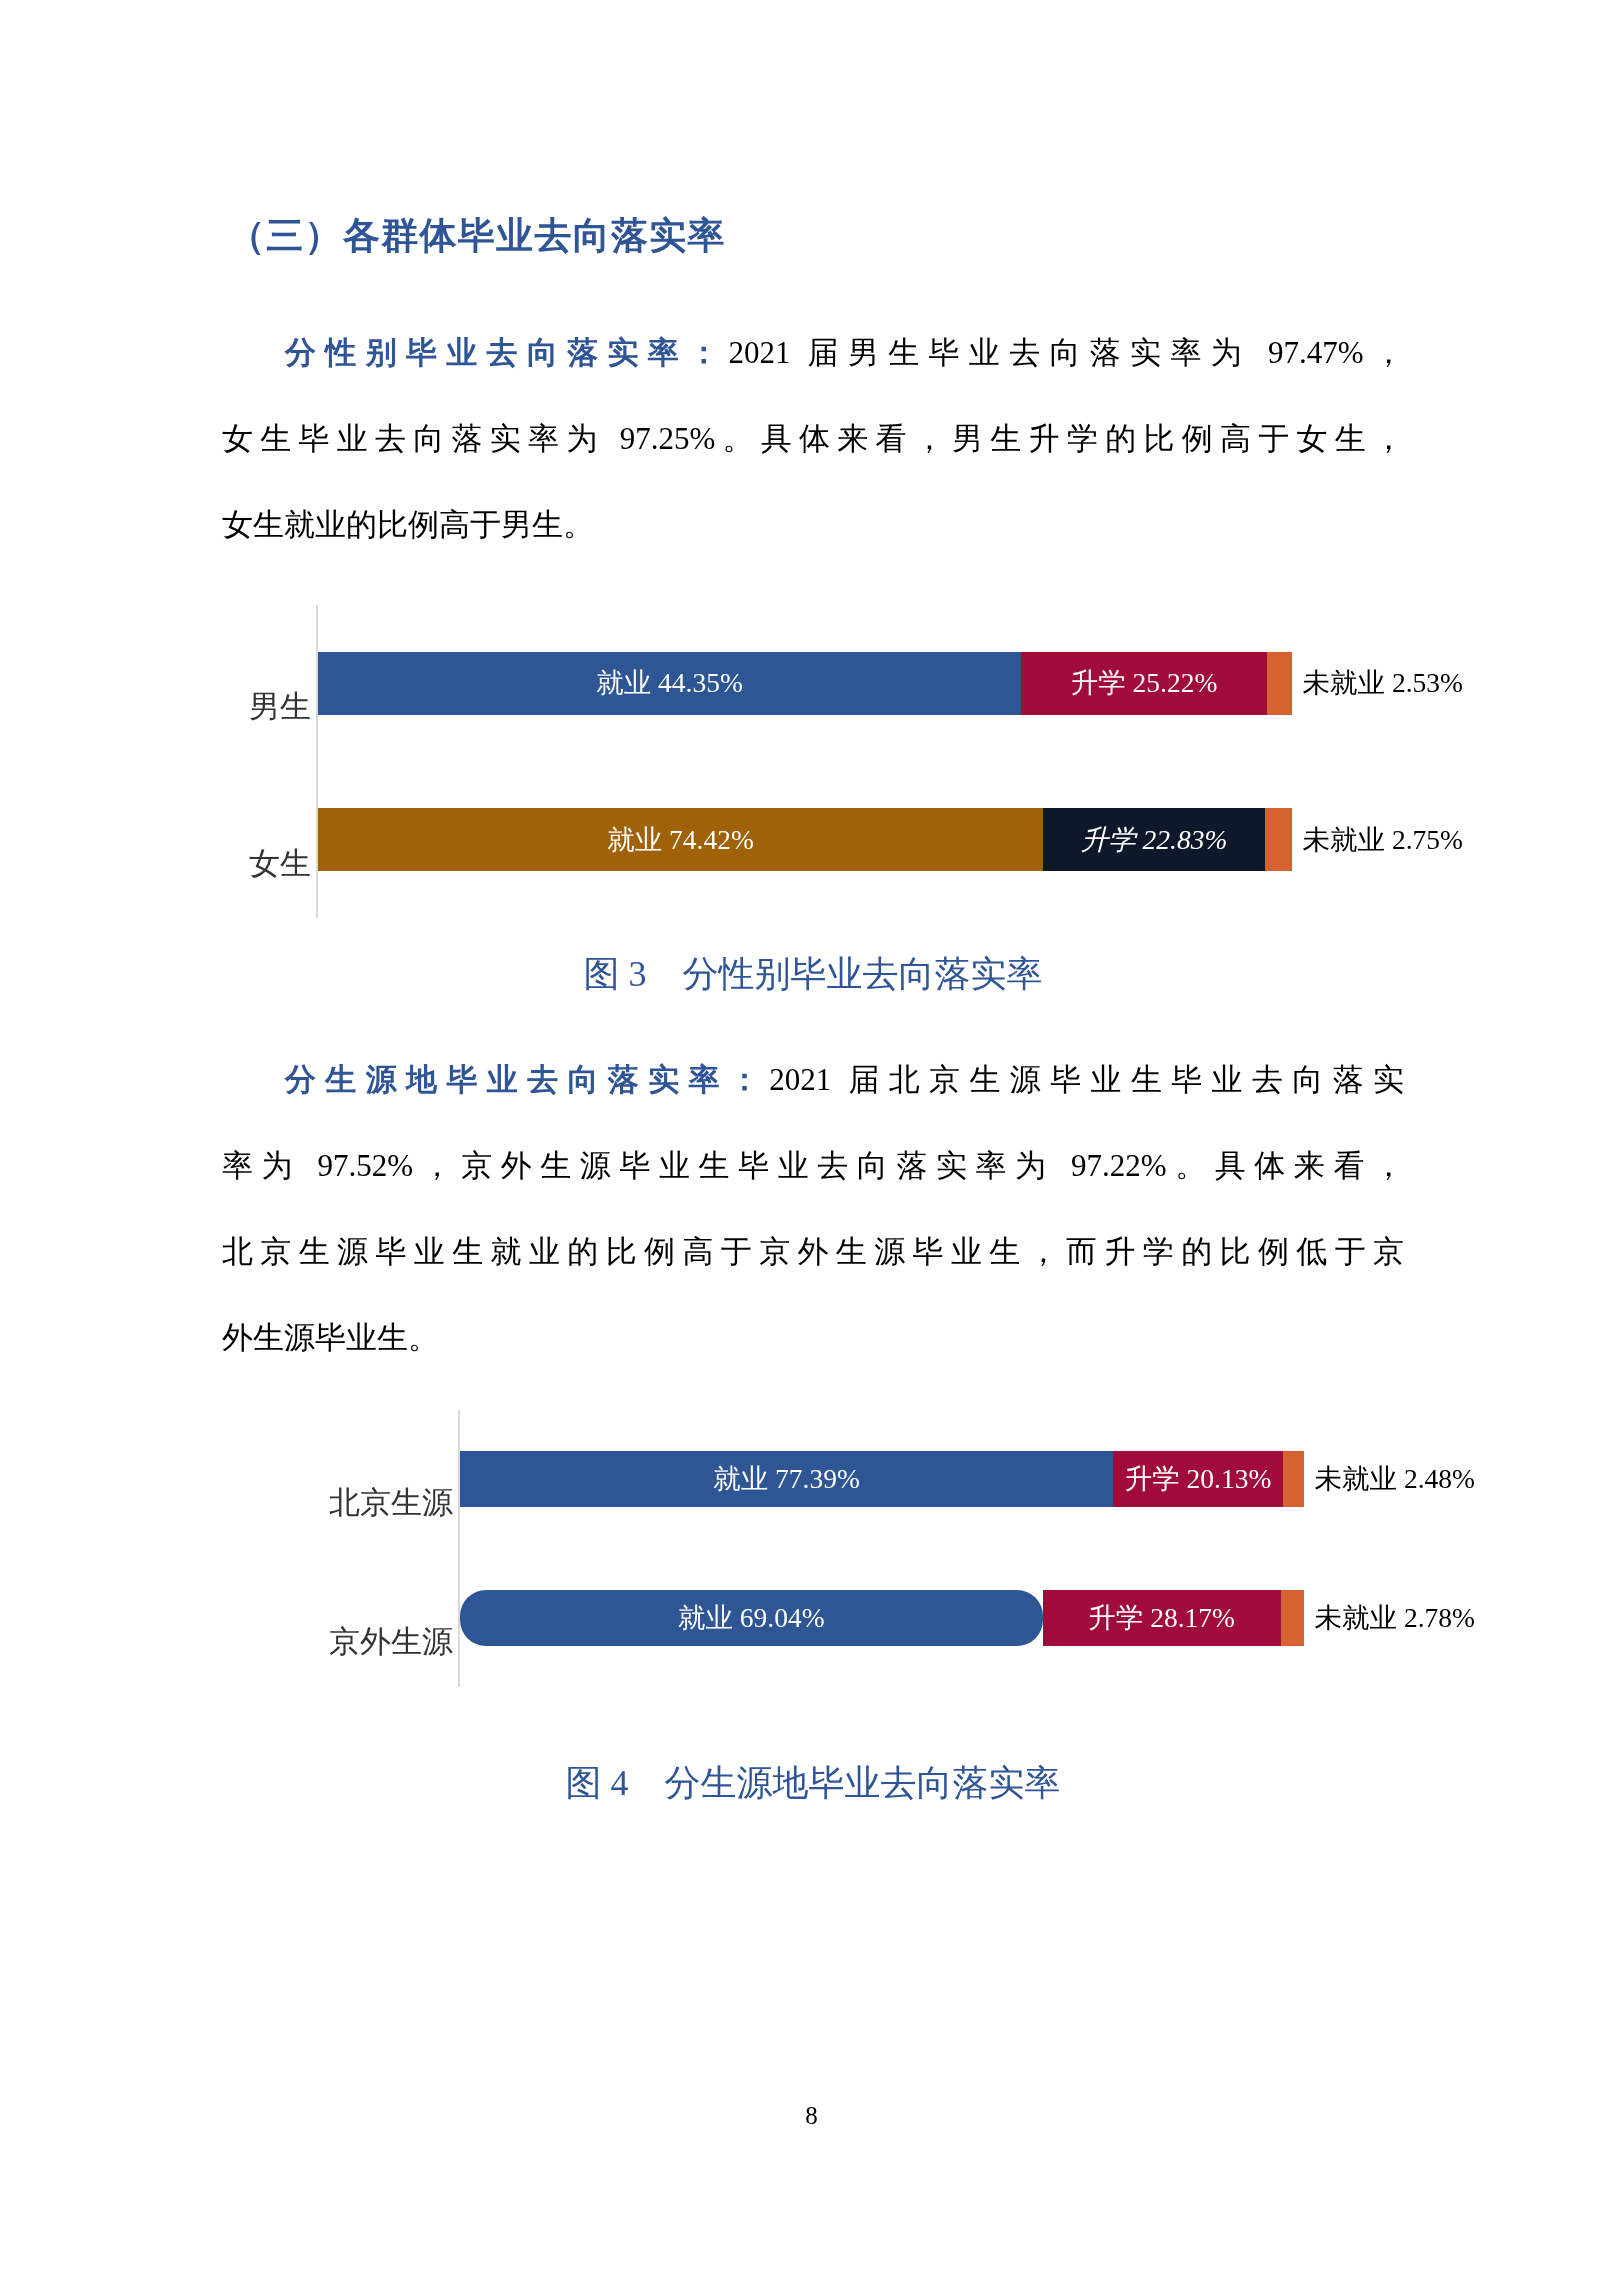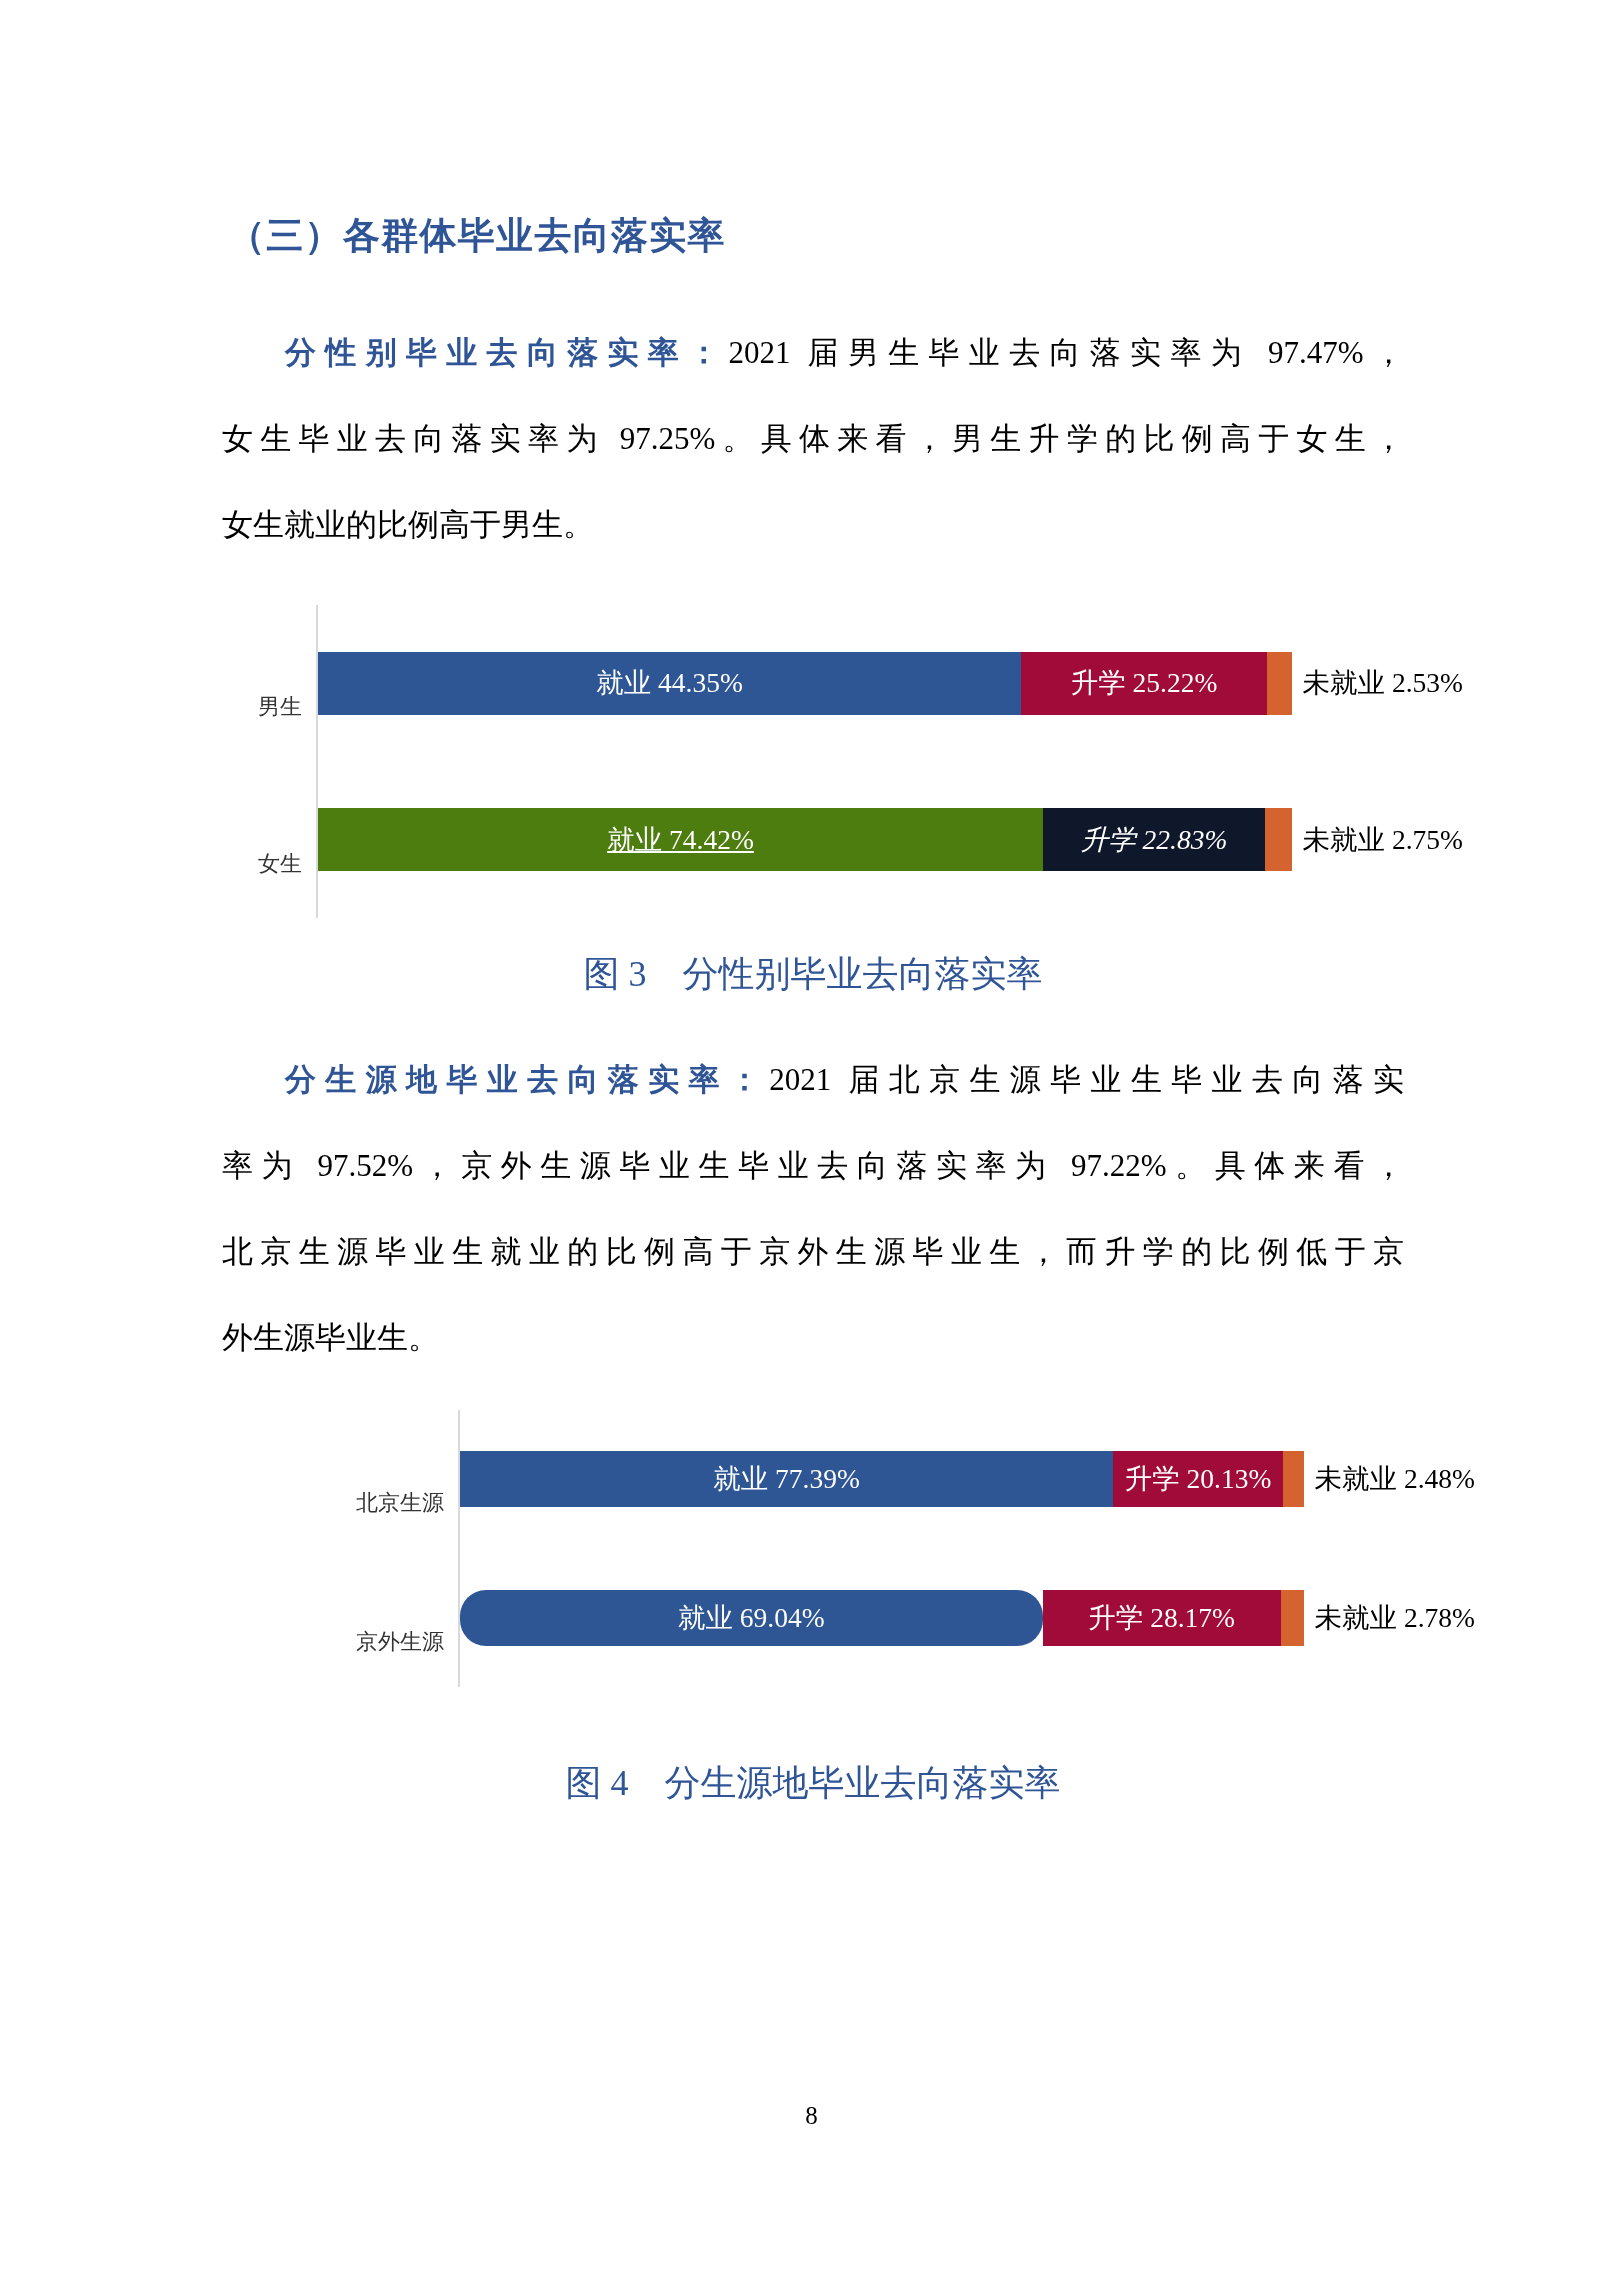"男生" .clabel { font-size: 22px -> 31px; padding-right: 14px -> 5px }
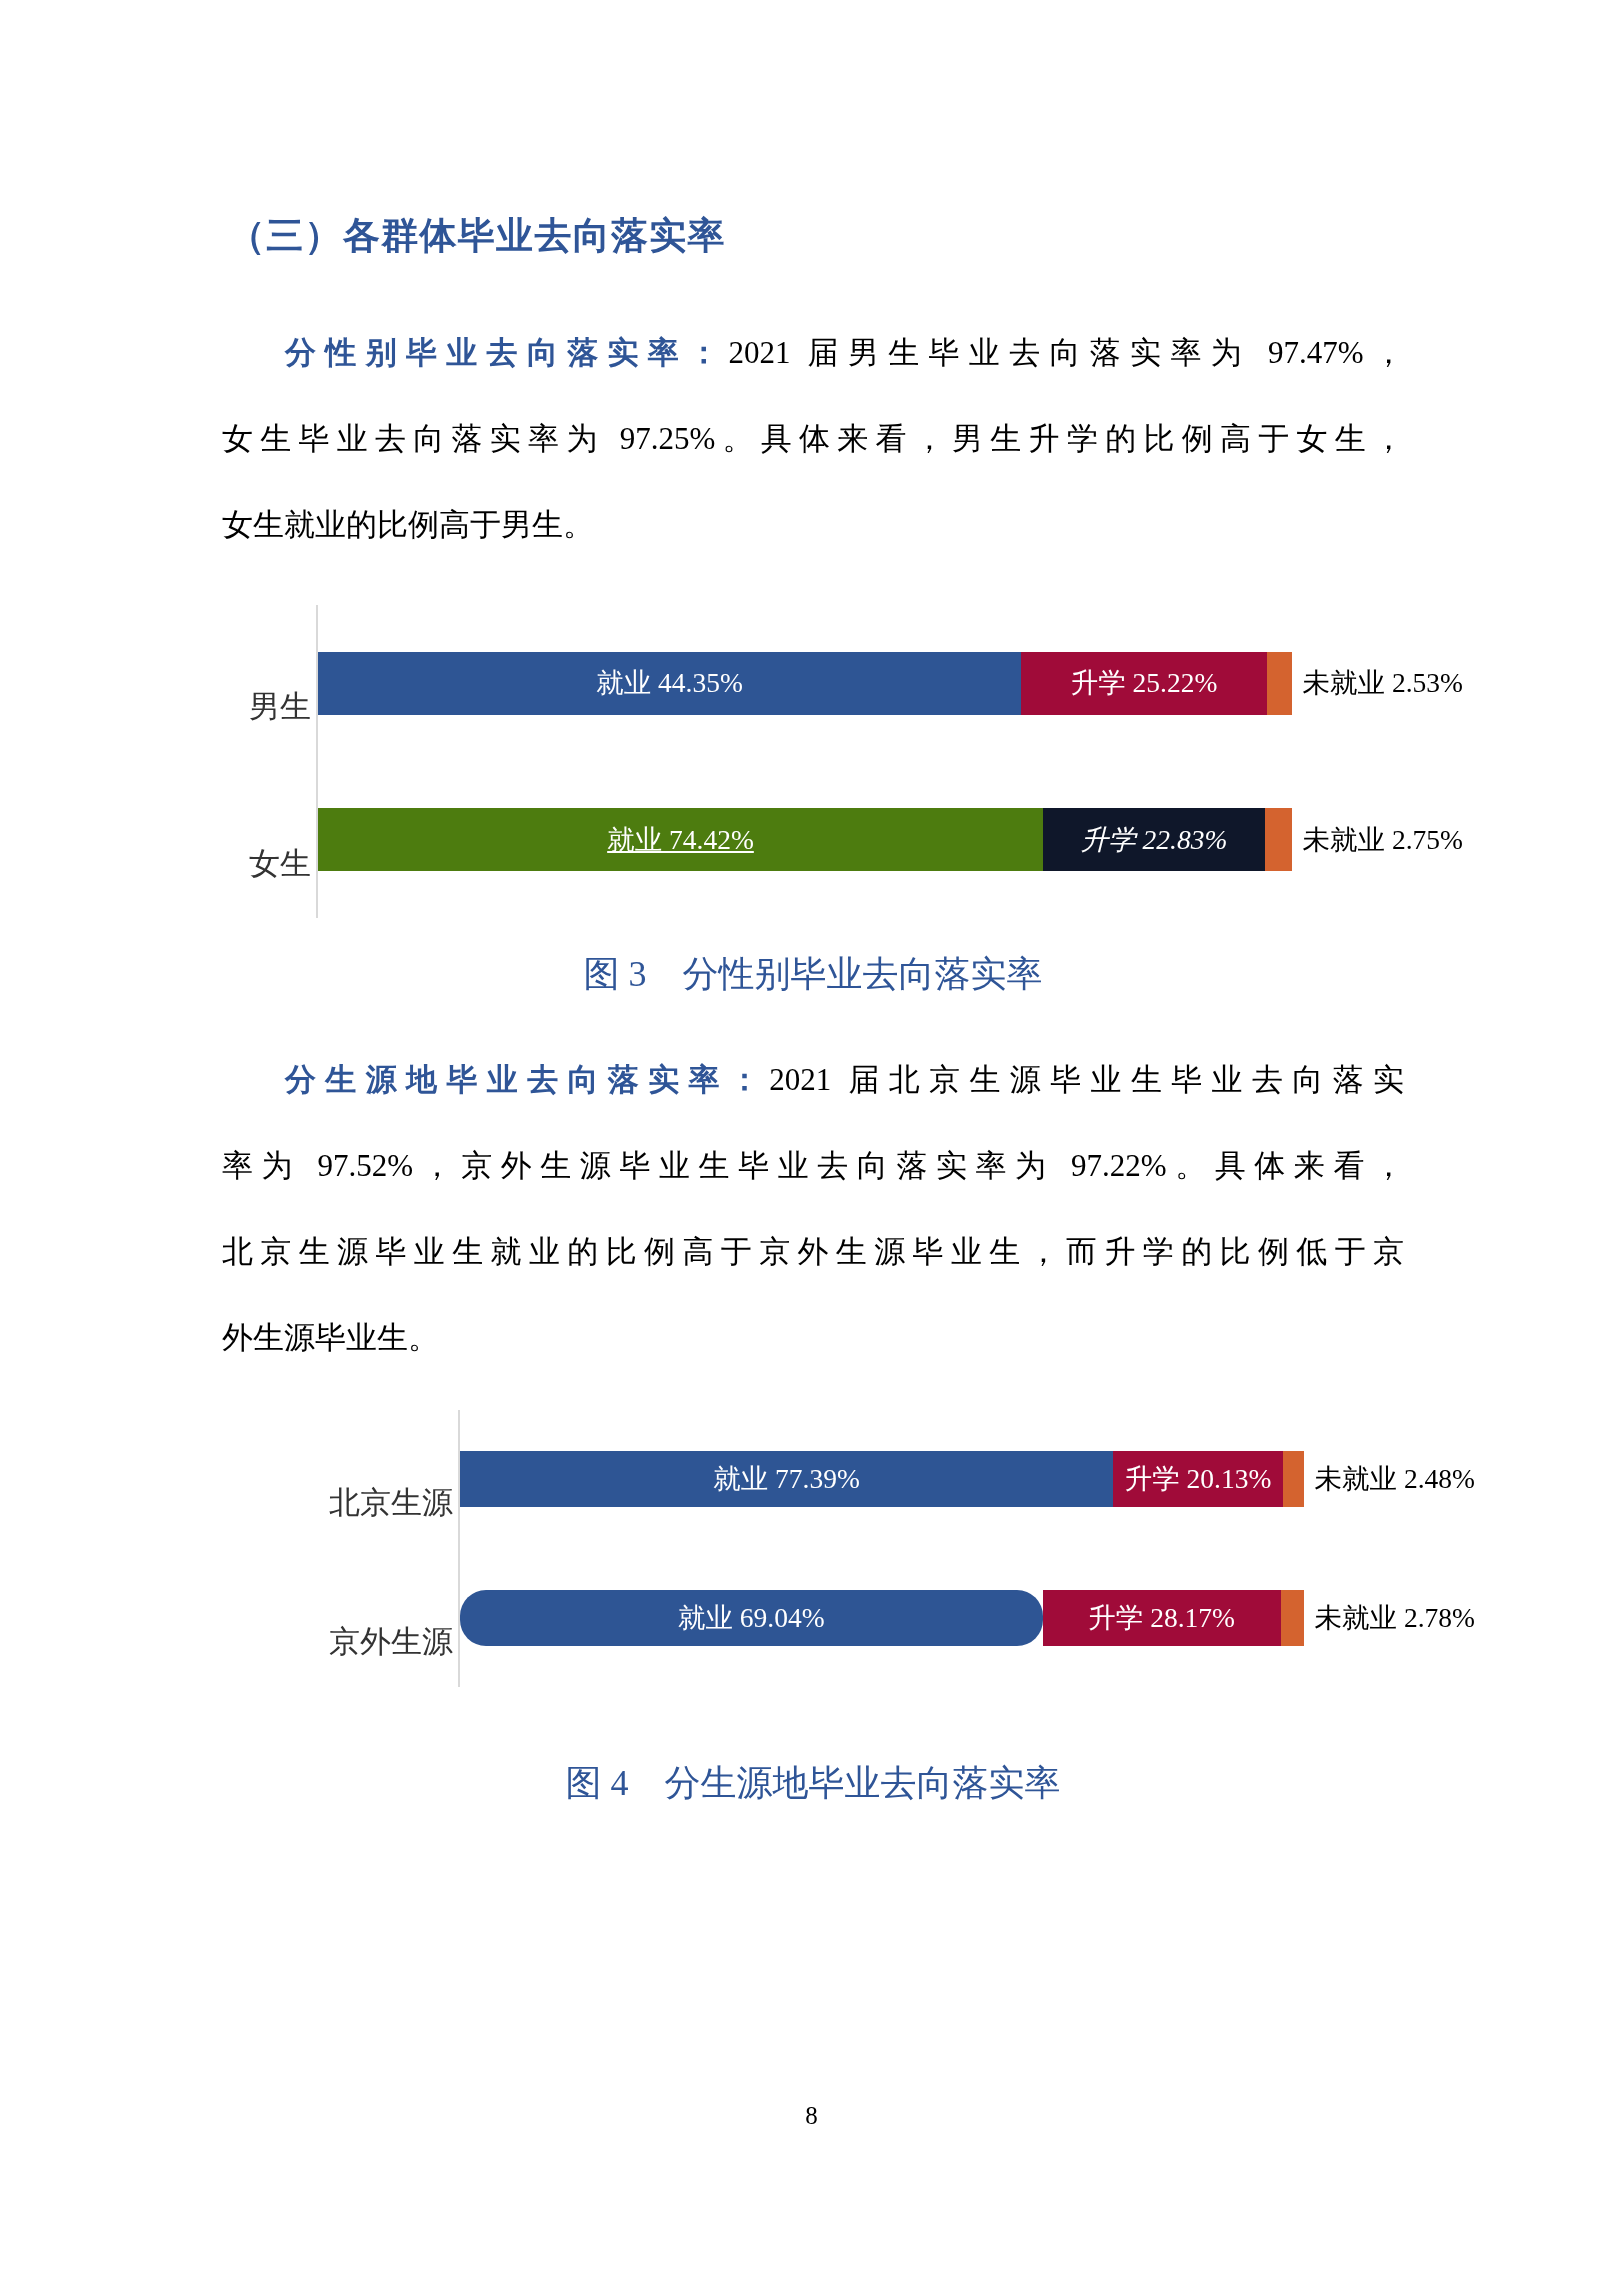"就业 74.42%" div.cseg { background: #4d7c0f -> #a16207; text-decoration: underline -> none }
